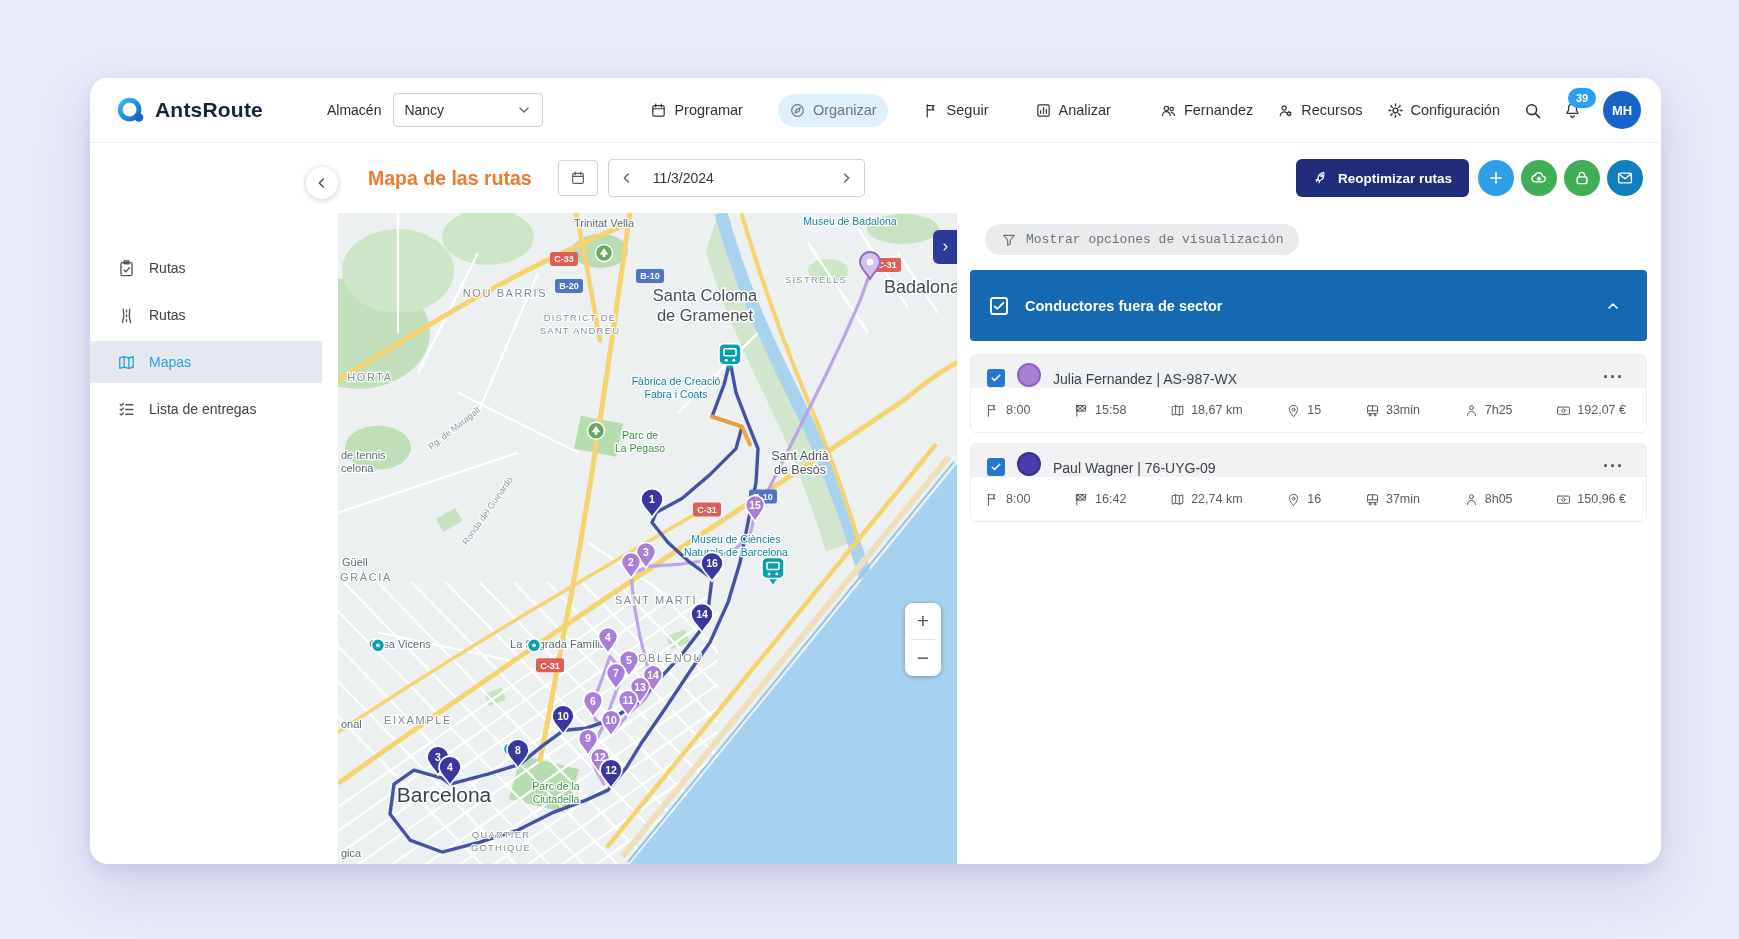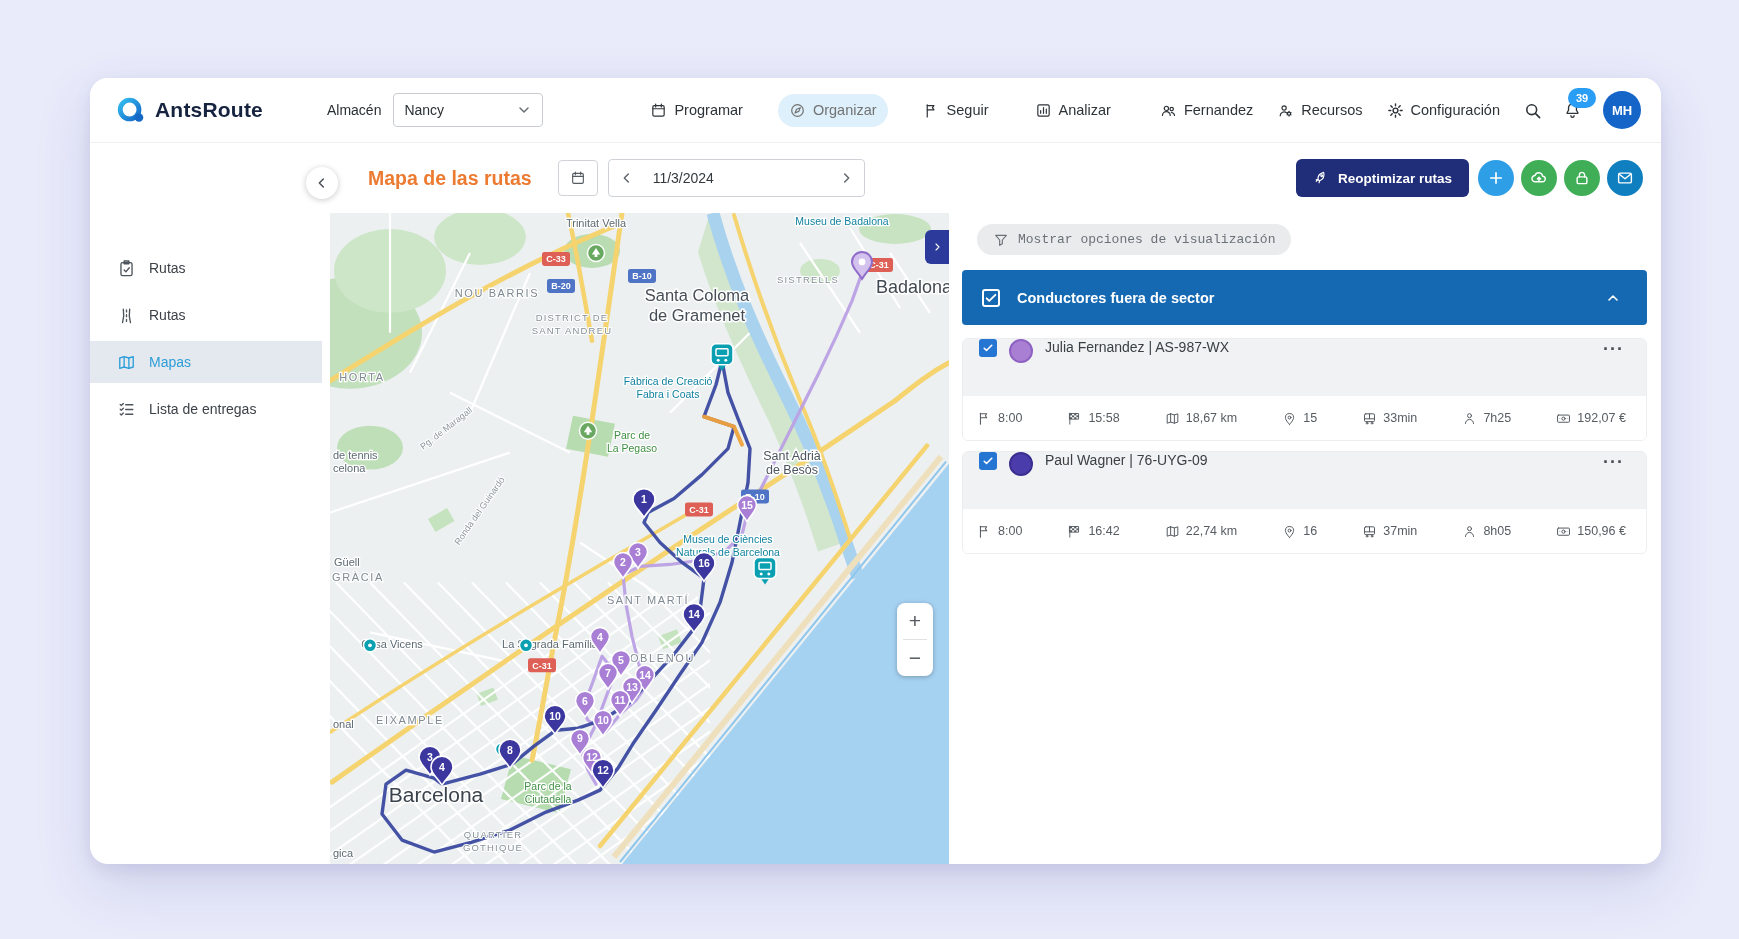"Trinitat Vella" .map-wrap { margin-left: 8px -> 16px }
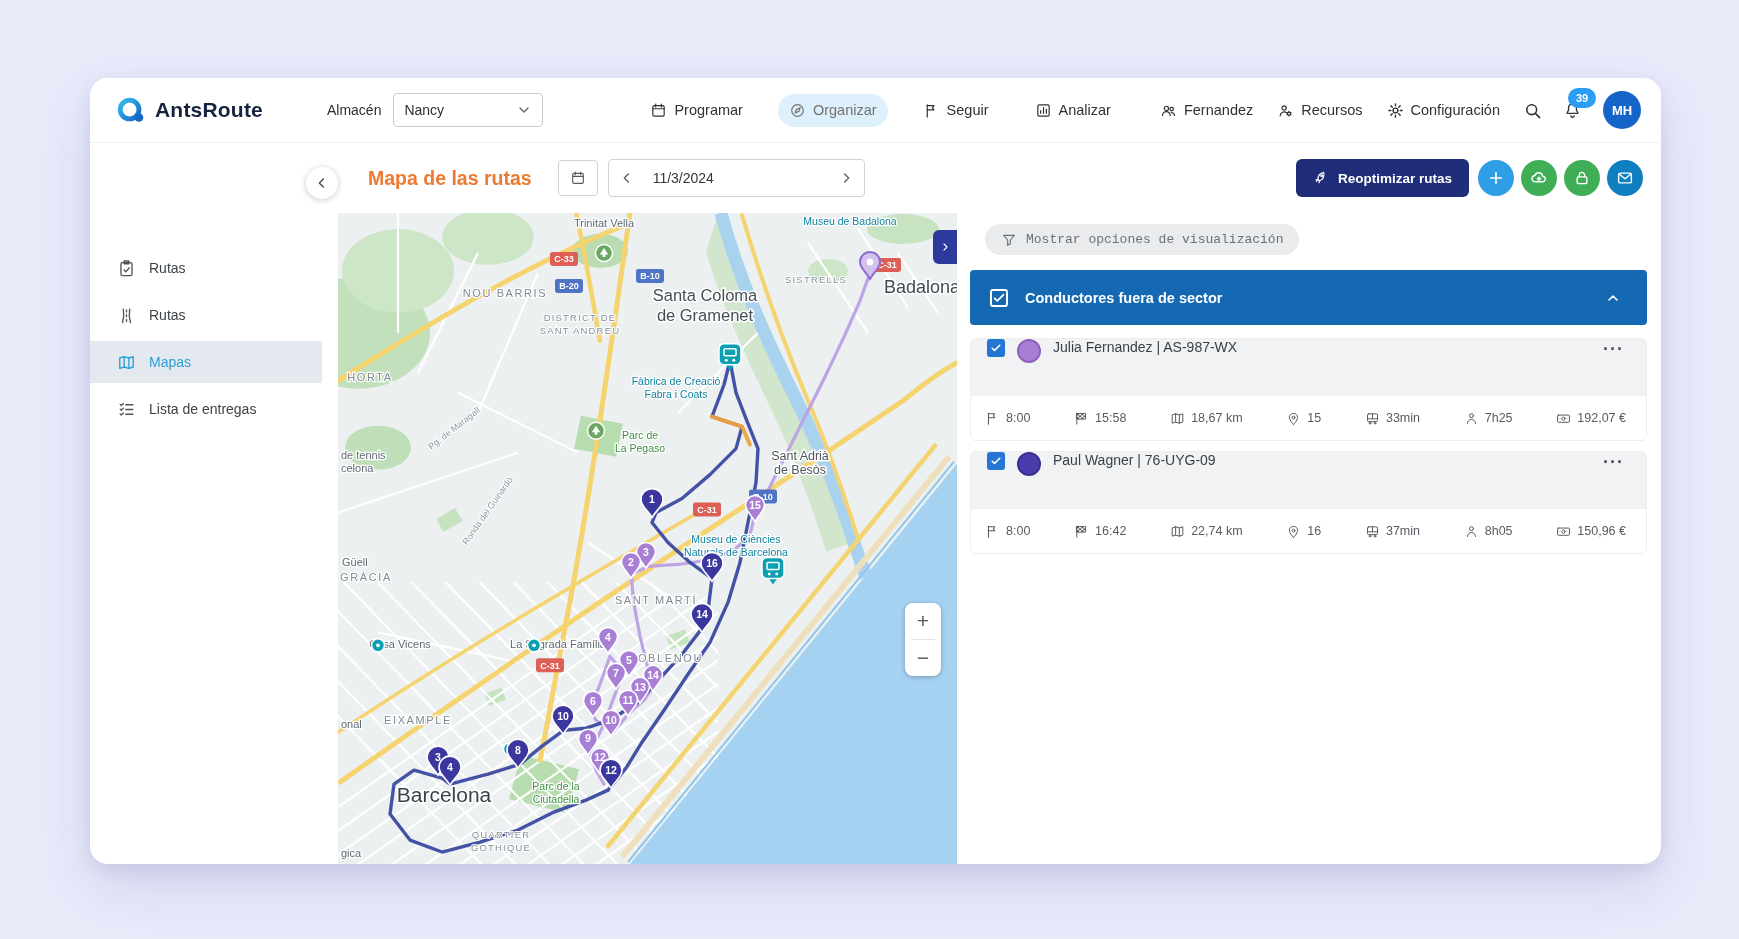"Conductores fuera de sector" .group-bar { padding: 0 20px -> 8px 20px }
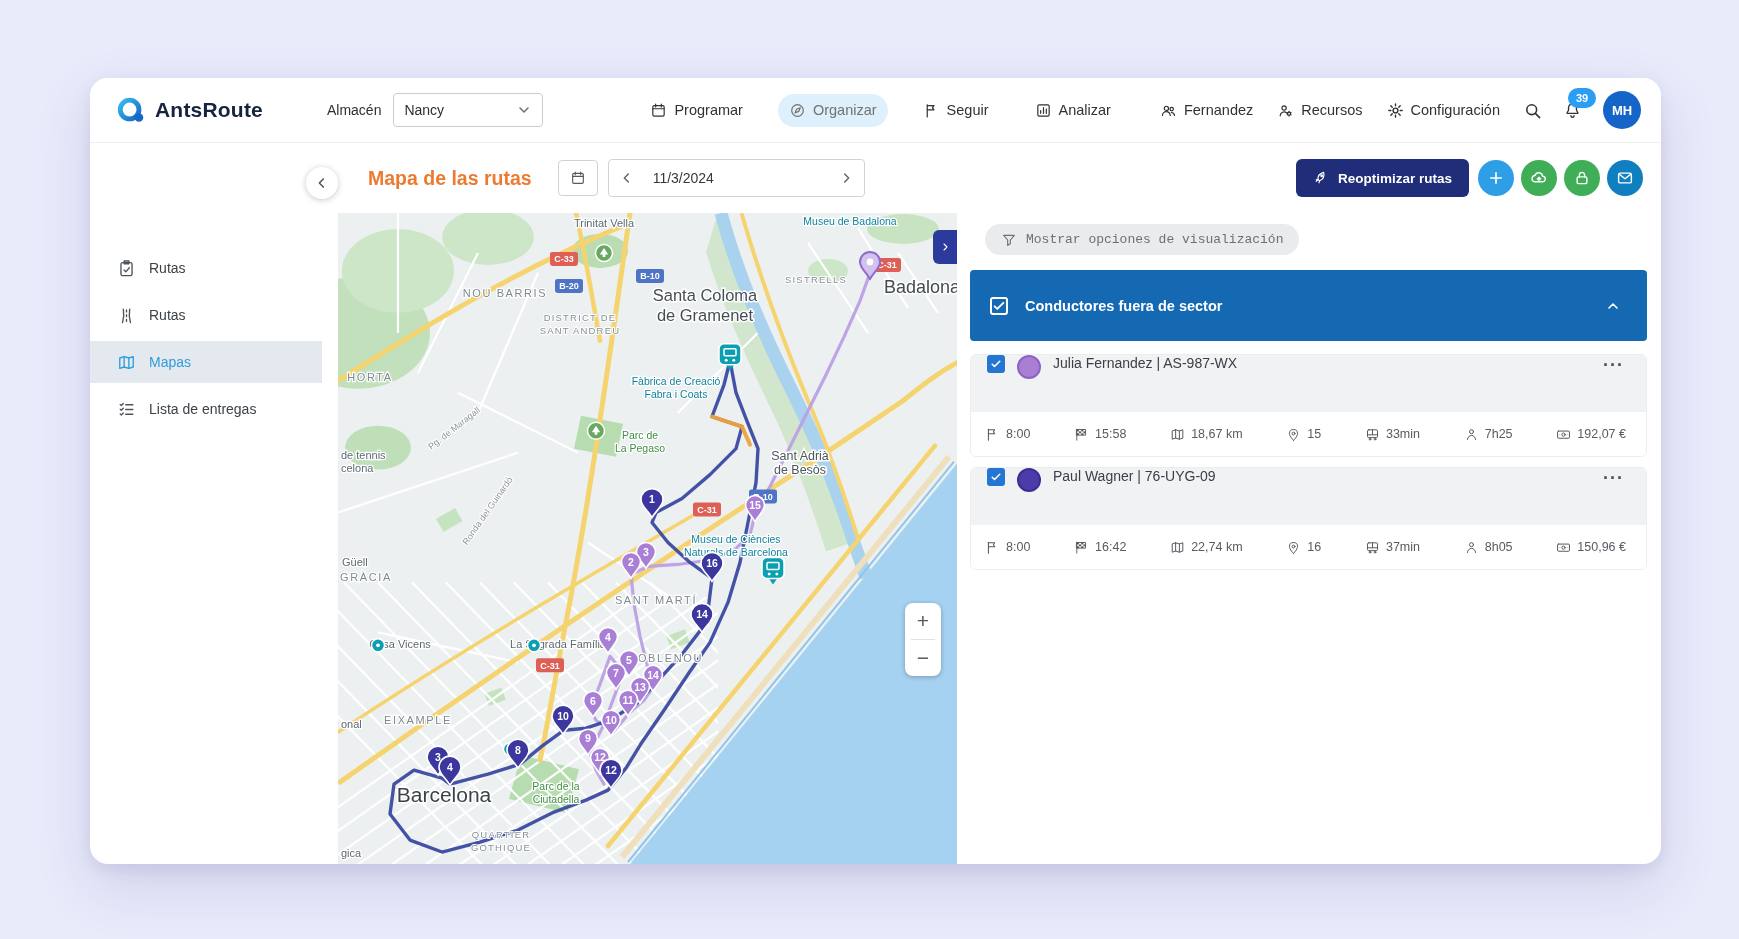"Julia Fernandez | AS-987-WX" .driver-head { align-items: flex-start -> flex-end; height: 56px -> 32px }
